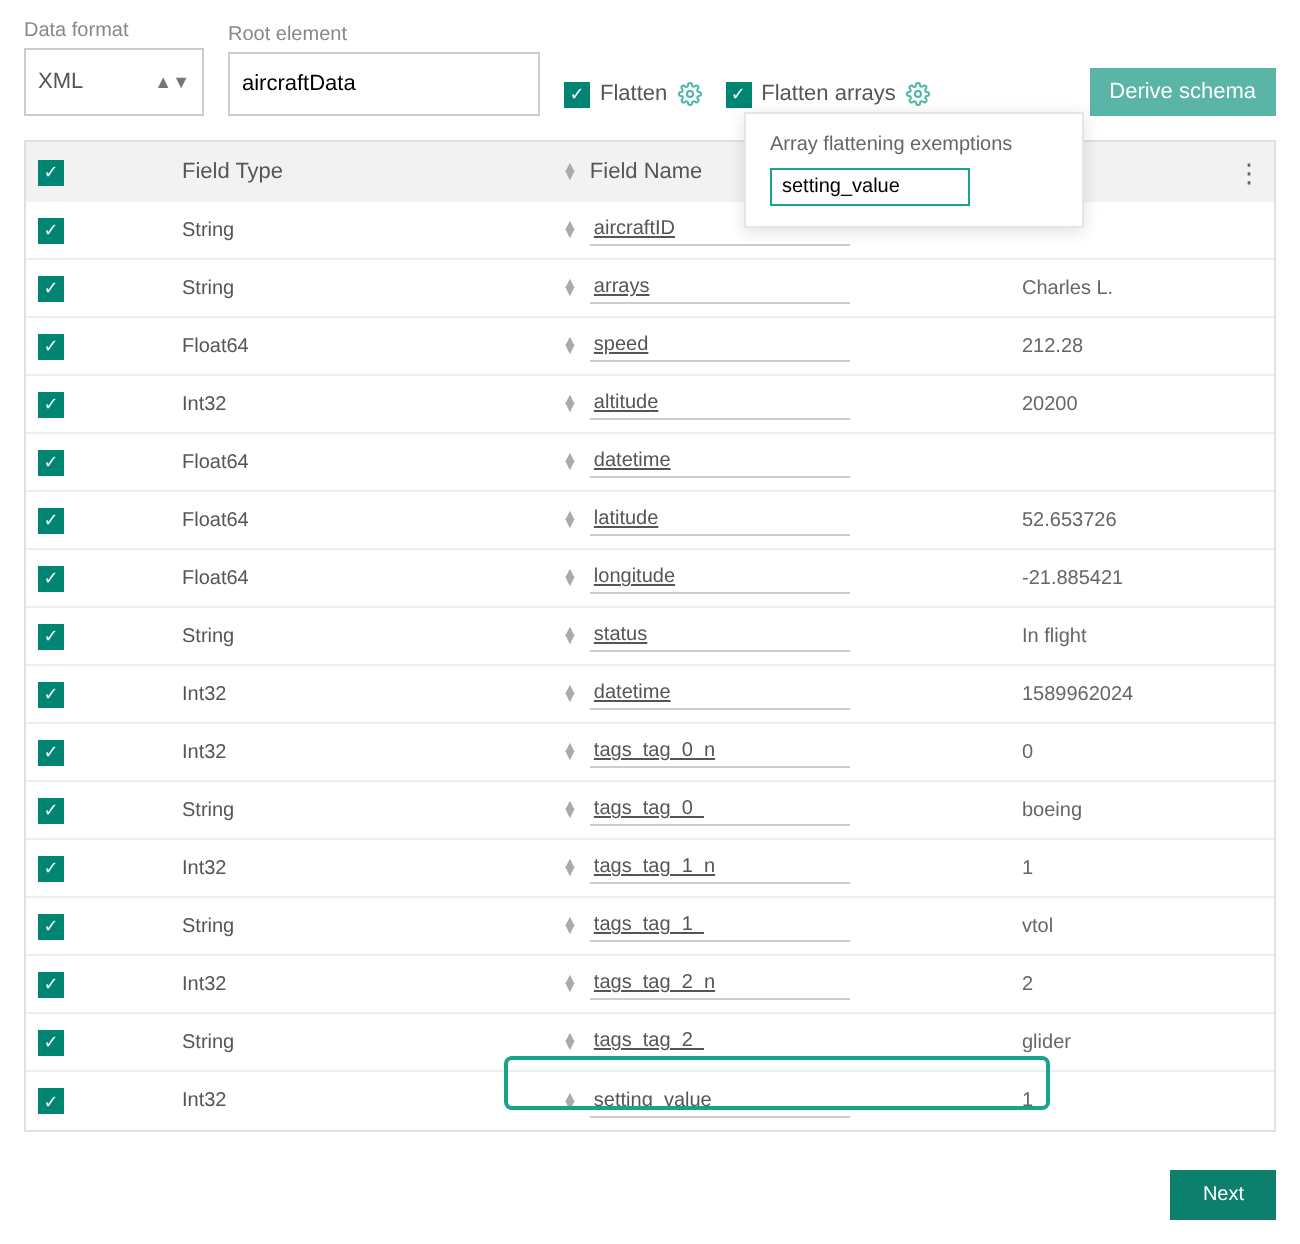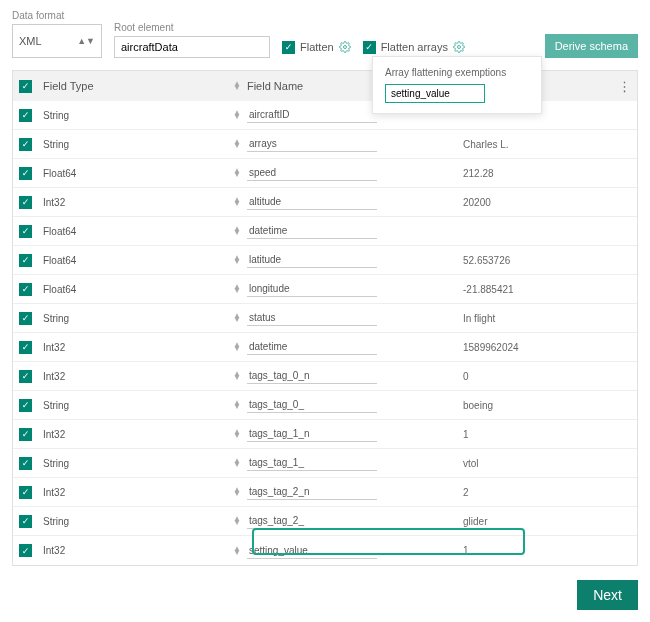"aircraftData" .text-input { height: 22px -> 32px }
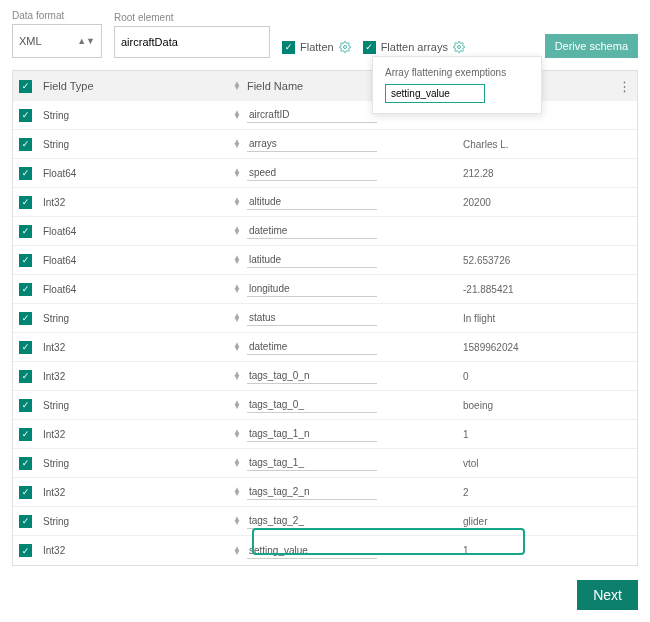"Field Type" .col-type { margin-left: none -> 48px }
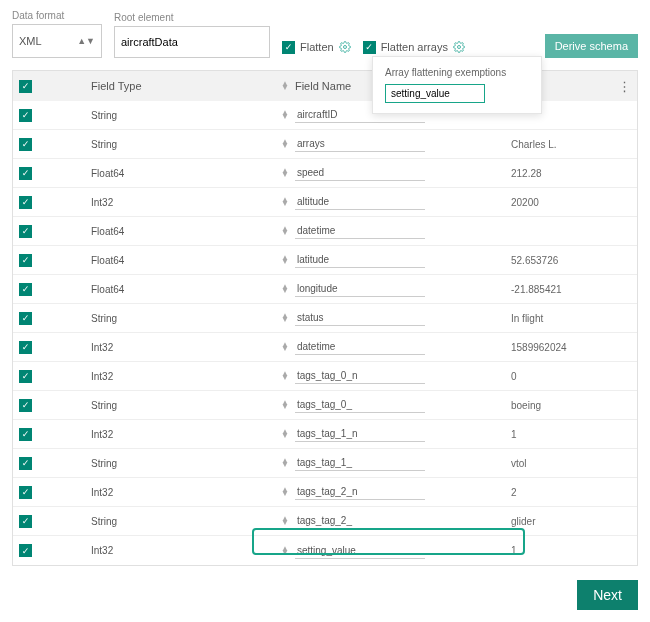"aircraftID" .name-cell { text-decoration: none -> underline }
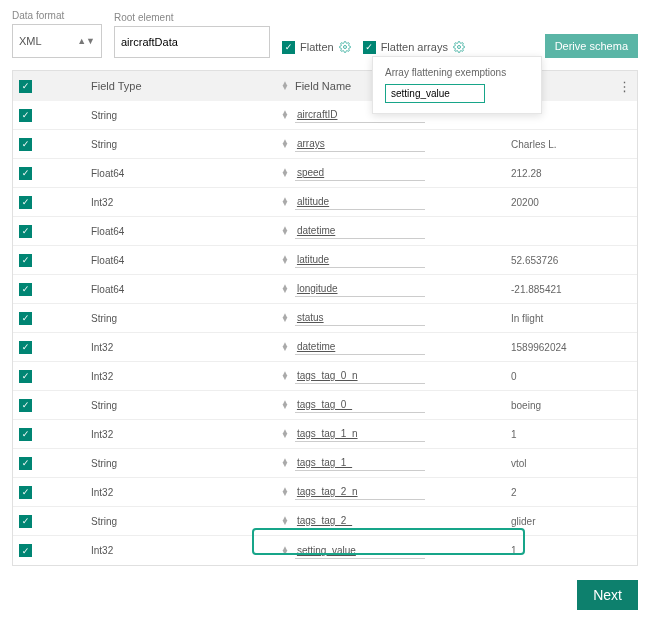"Next" .btn-next { font-size: 14px -> 10px }
